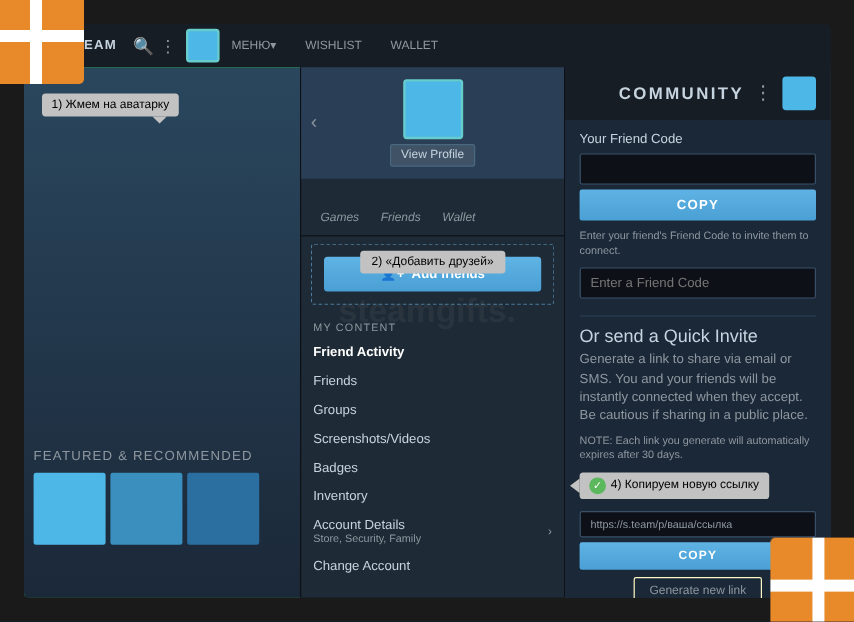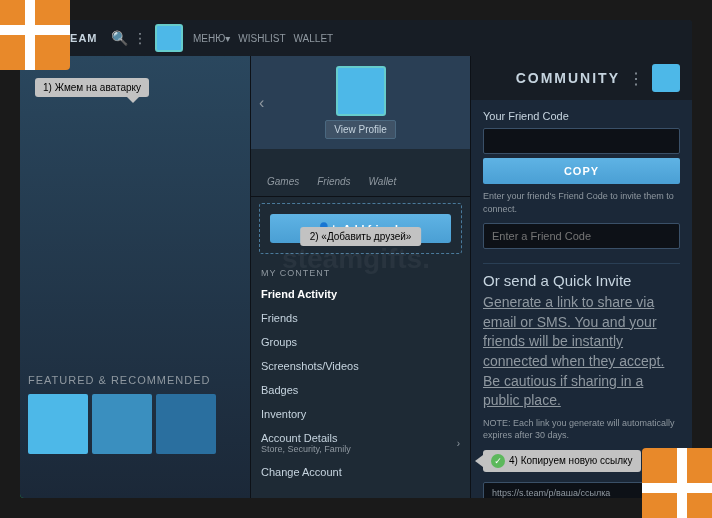"МЕНЮ▾" .nav-links { gap: 8px -> 24px }
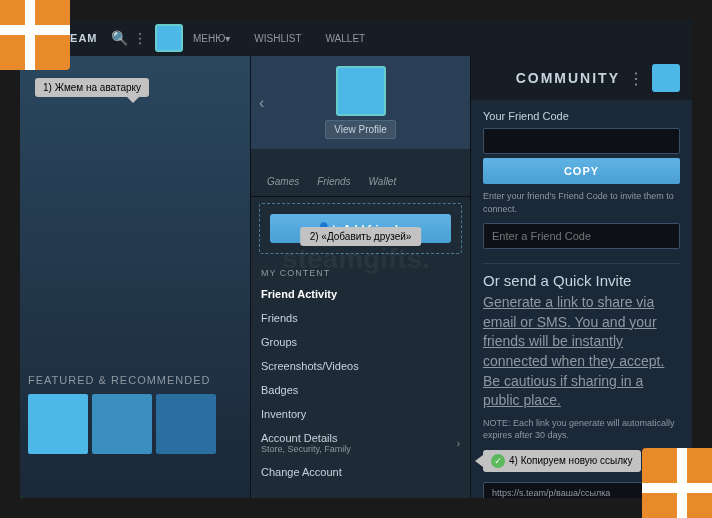"2) «Добавить друзей»" .tooltip-2 { top: 78px -> 60px }
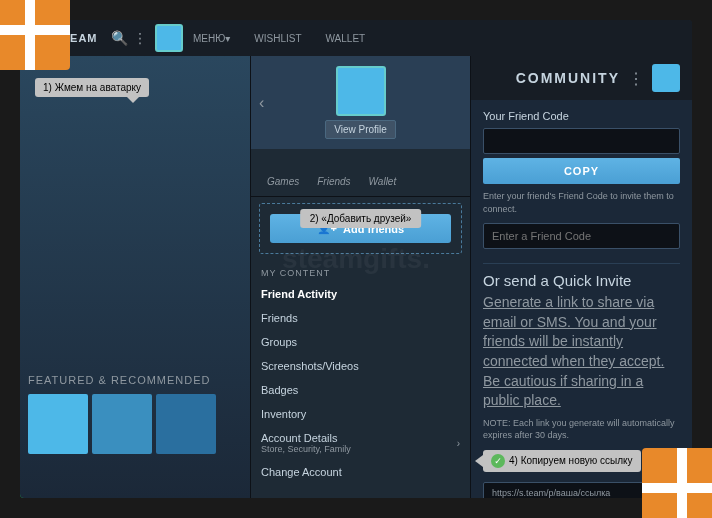"Generate a link to share" .quick-invite-desc { font-size: 14px -> 11px; text-decoration: underline -> none }
